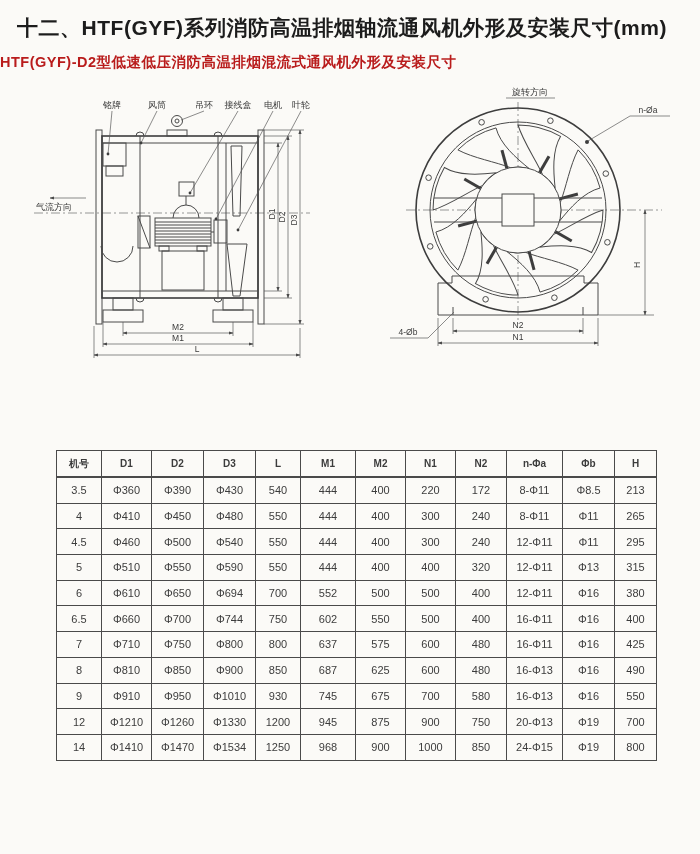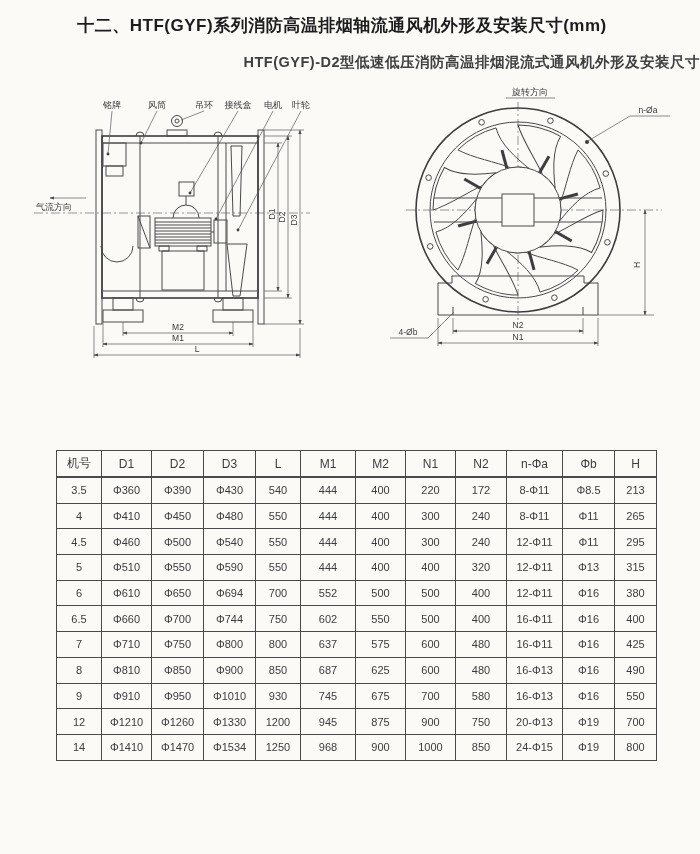"十二、HTF(GYF)系列消防高温排烟轴流通风机外形及安装尺寸(mm)" .title { font-size: 17px -> 21px }
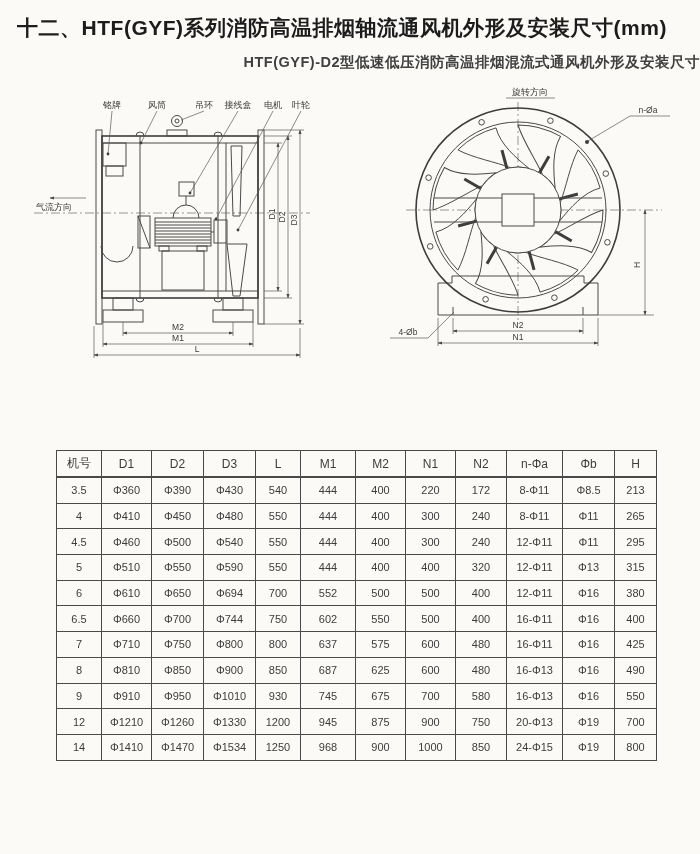"HTF(GYF)-D2型低速低压消防高温排烟混流式通风机外形及安装尺寸" .subtitle { color: #404040 -> #b91c1c; text-align: right -> left }
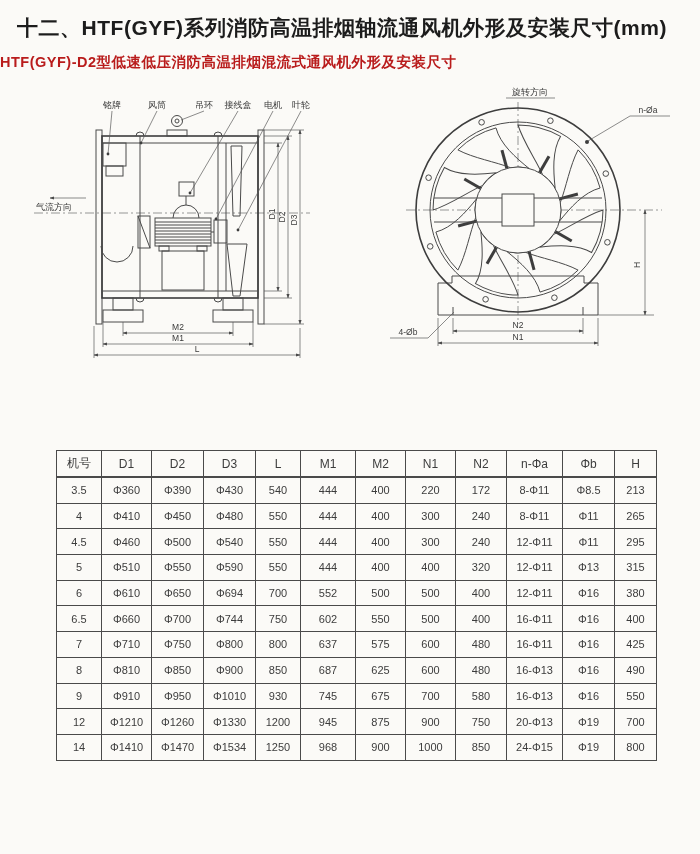"机号" .spec-table th { font-size: 12px -> 10px; font-weight: 400 -> 700 }
